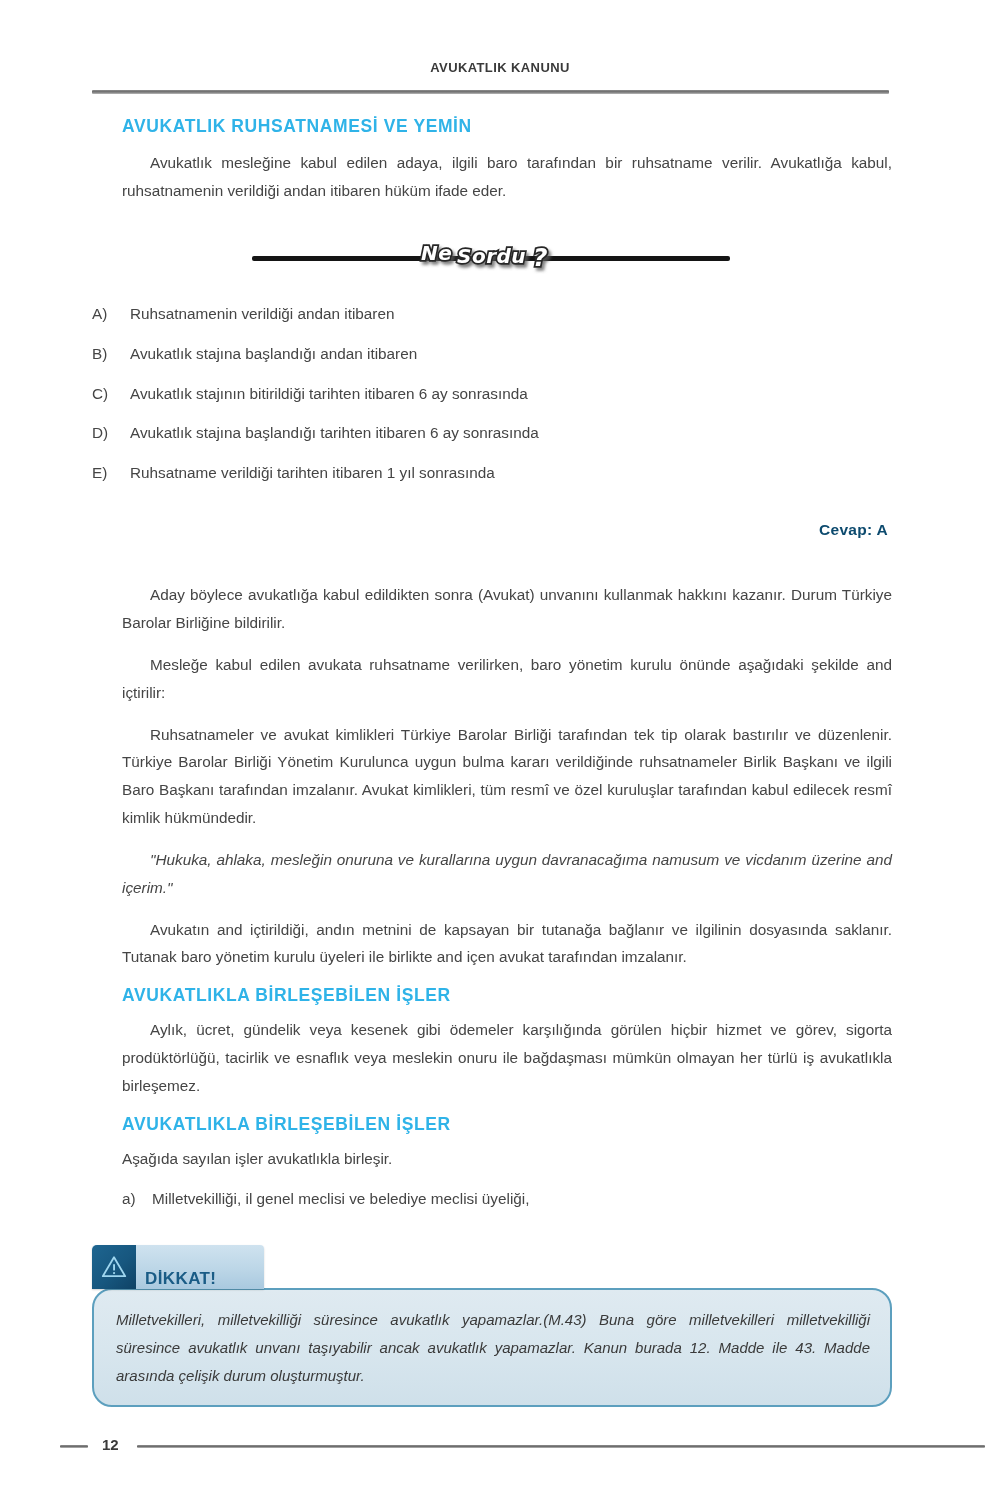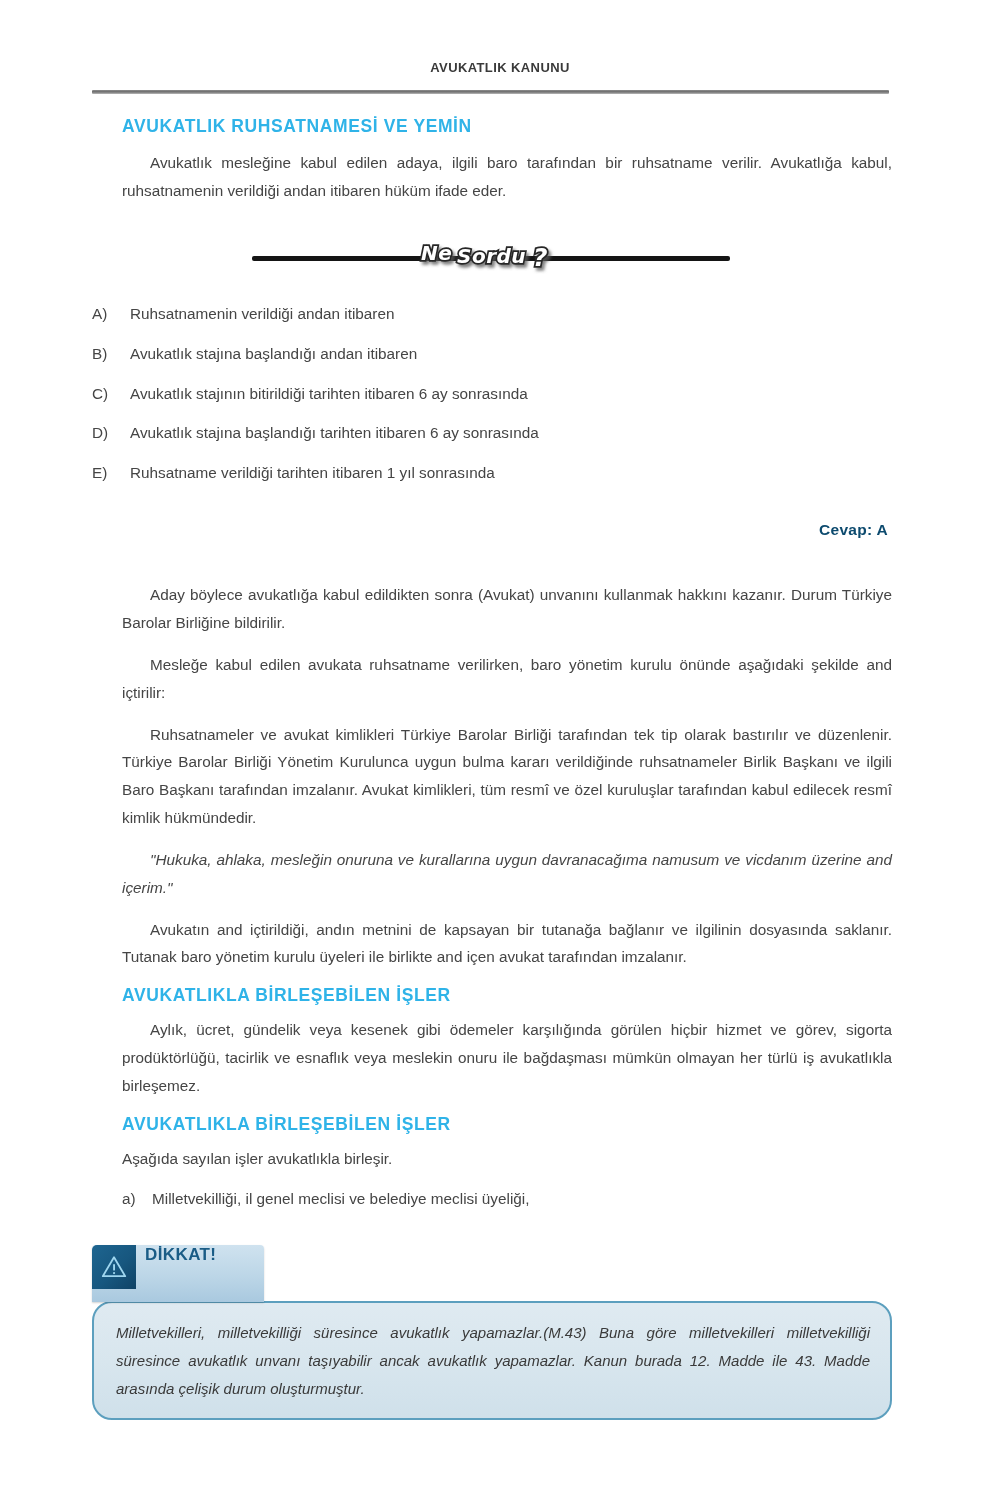"DİKKAT!" .callout-tab { align-items: flex-start -> flex-end; height: 57px -> 44px }
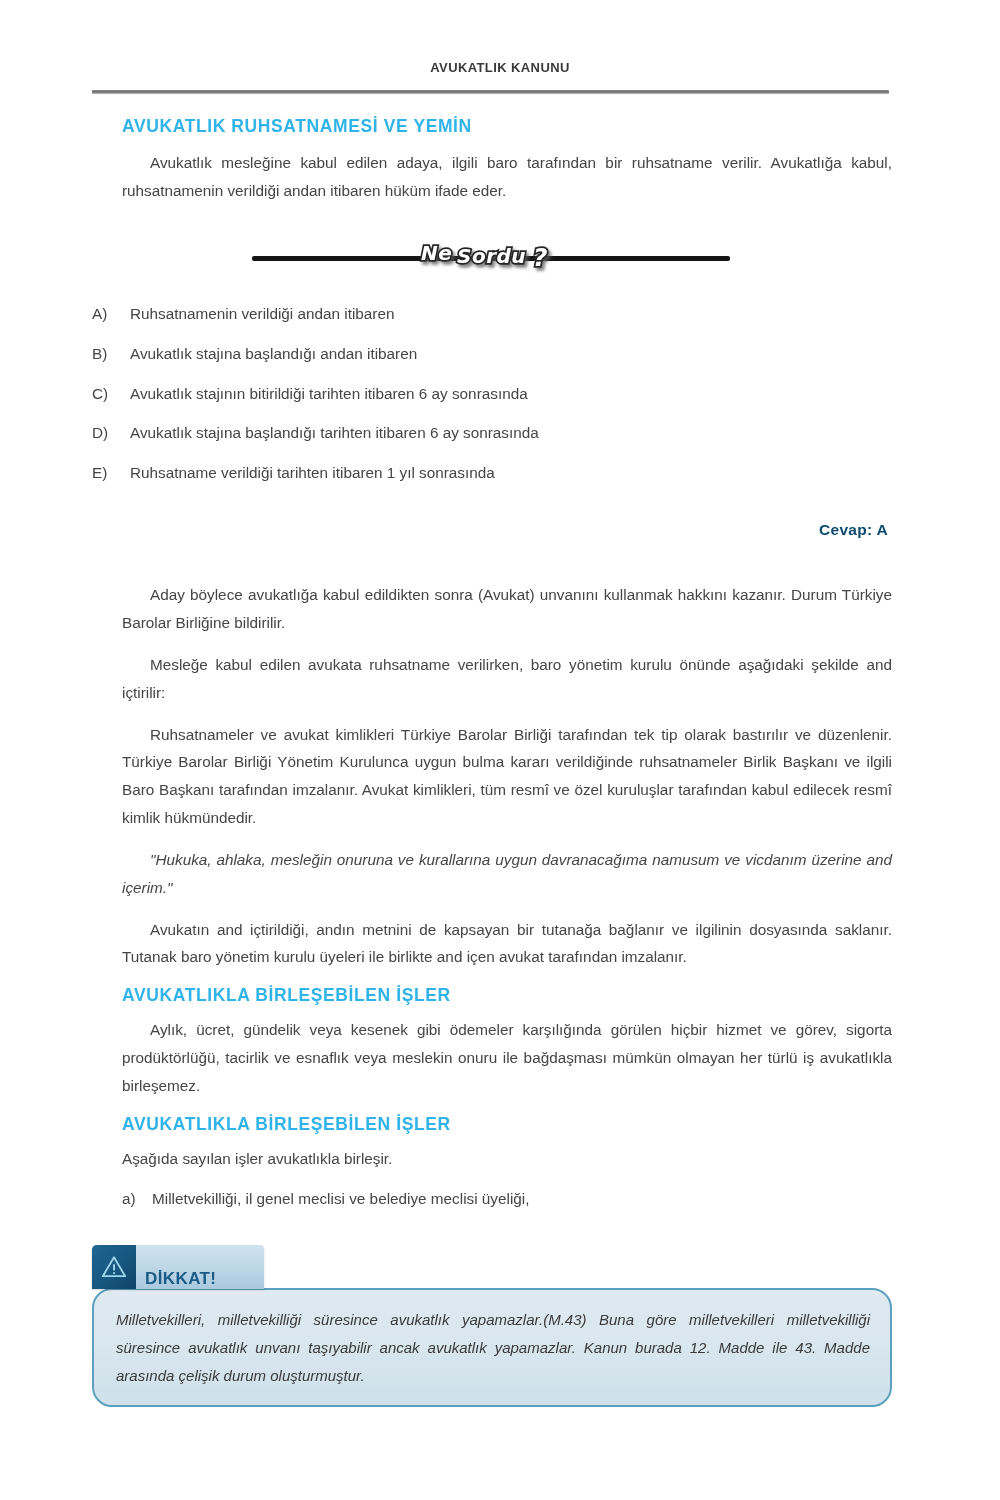"12" div.footer { html: none -> <div> <div></div> <div>12</div> <div></div> </div> }
